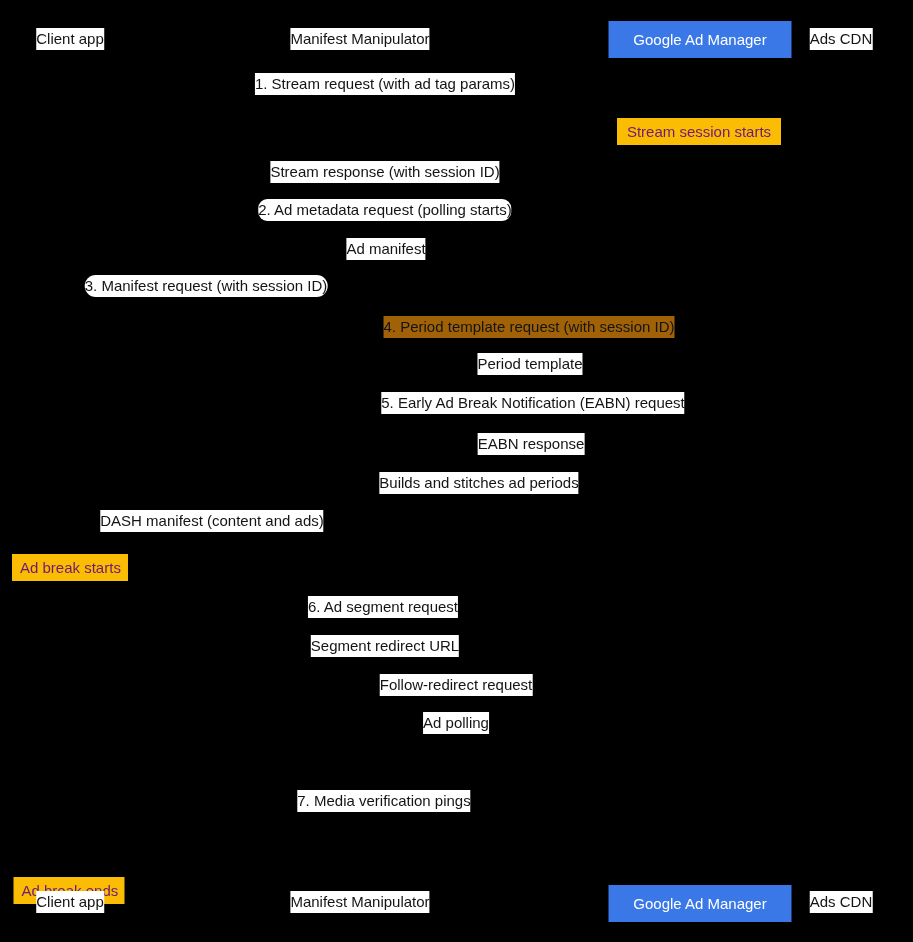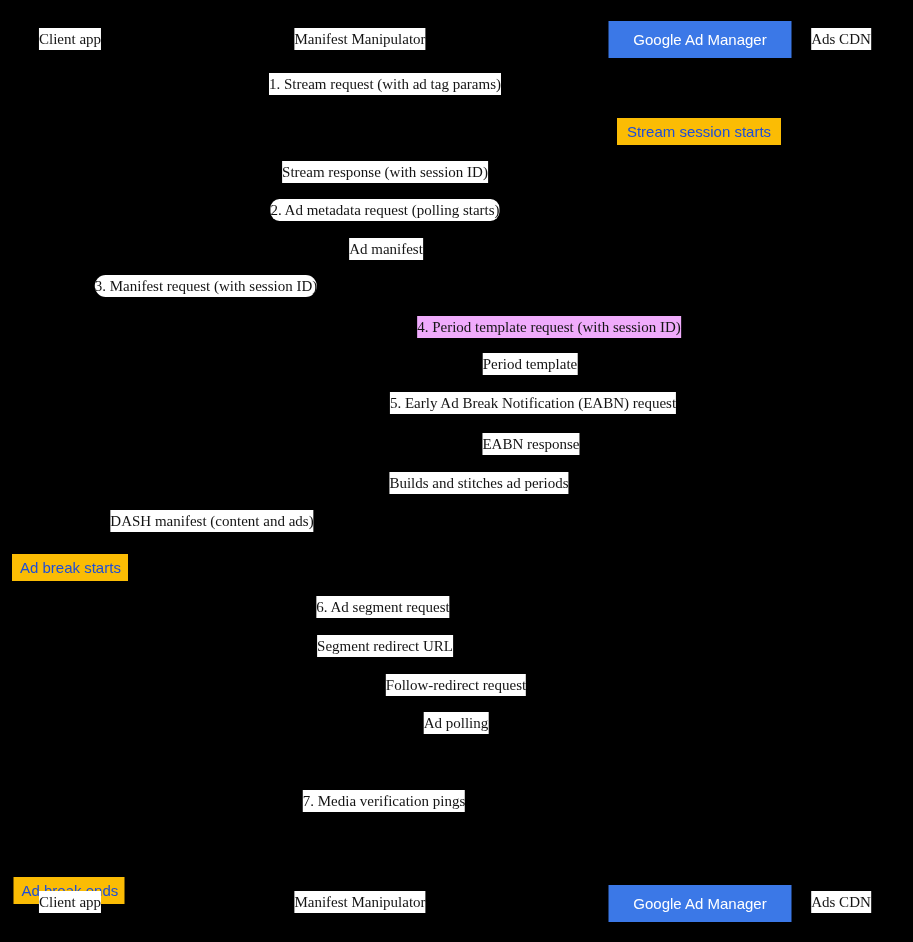"Client app" .lbl { font-family: Liberation Serif, serif -> none }
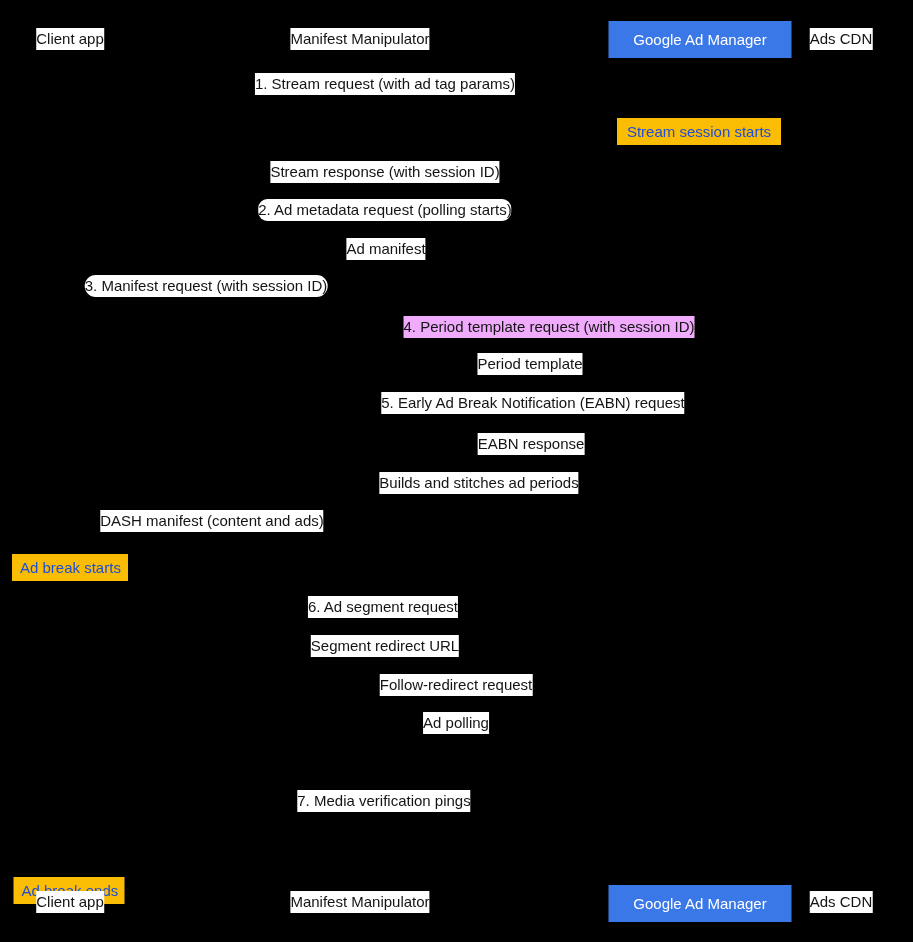"Stream session starts" .note { color: #1d4ed8 -> #701a75 }
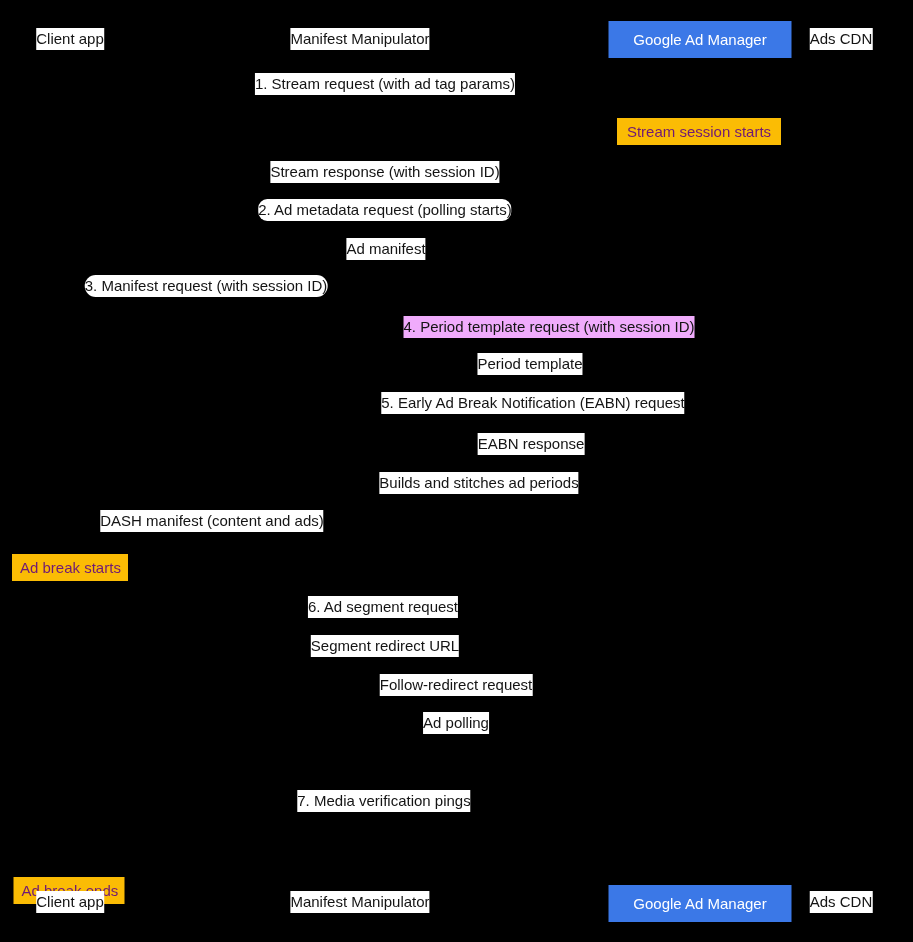"4. Period template request (with" .lbl.hl { background: #f0abfc -> #a16207; margin-left: 20px -> none }
